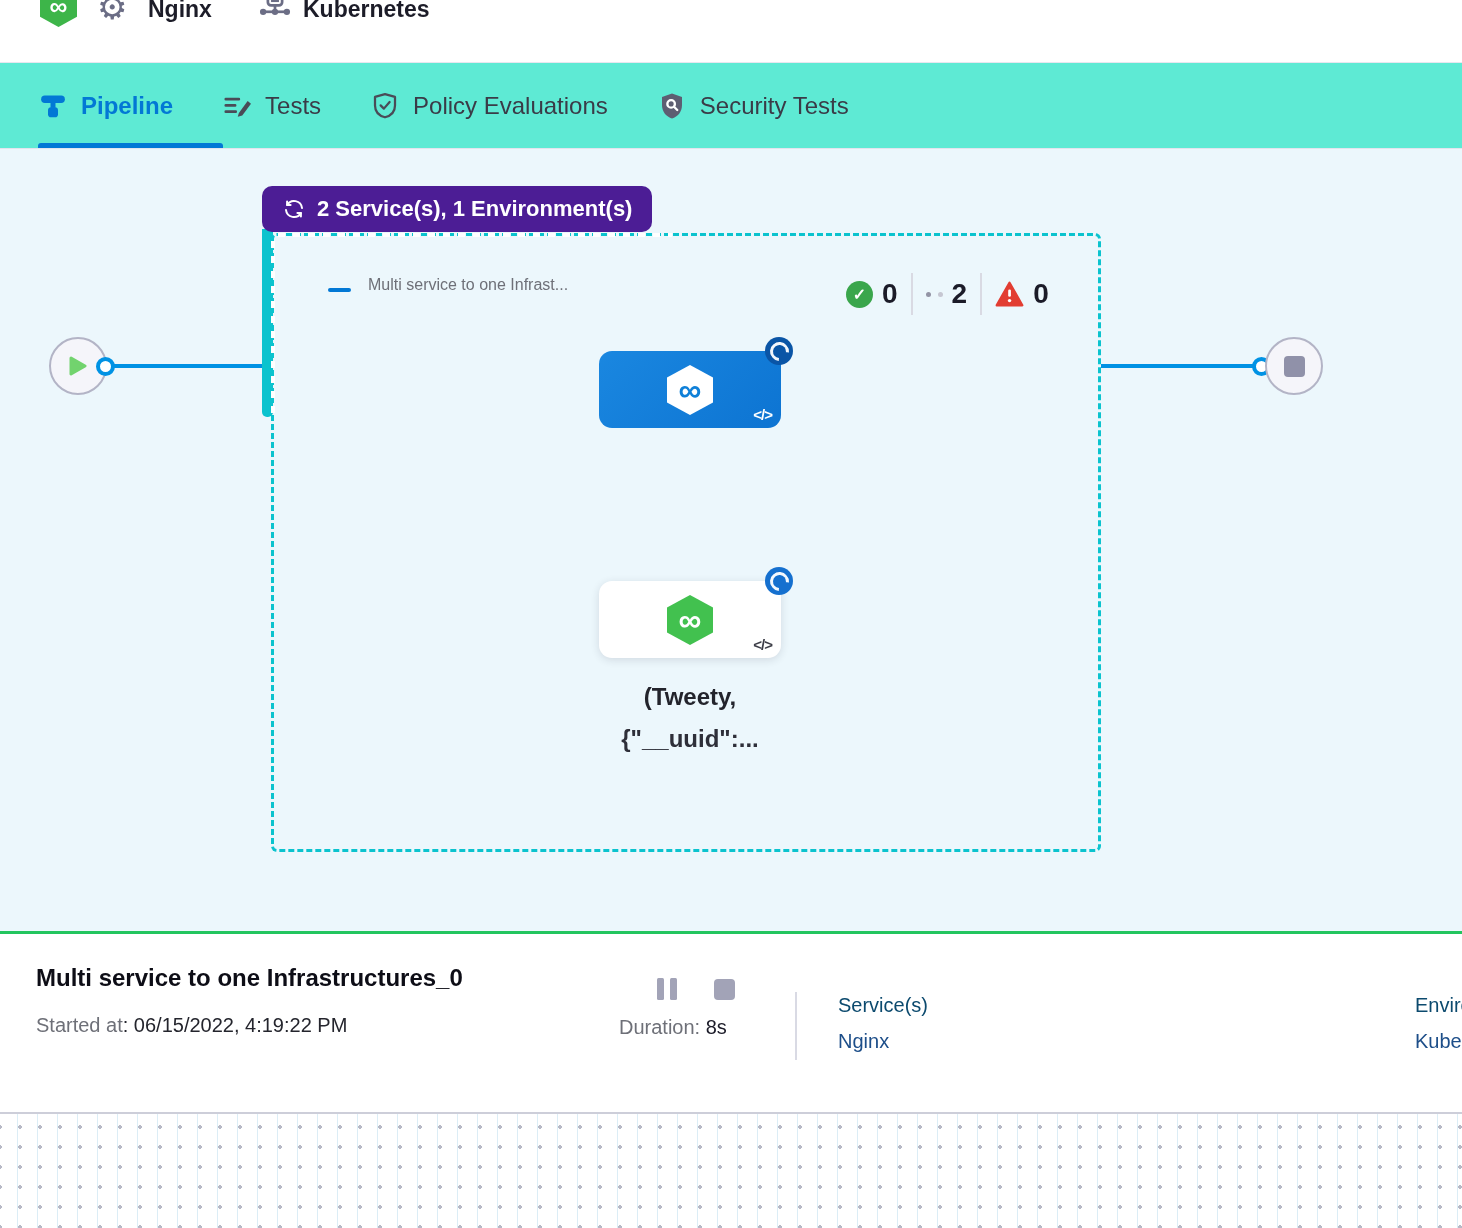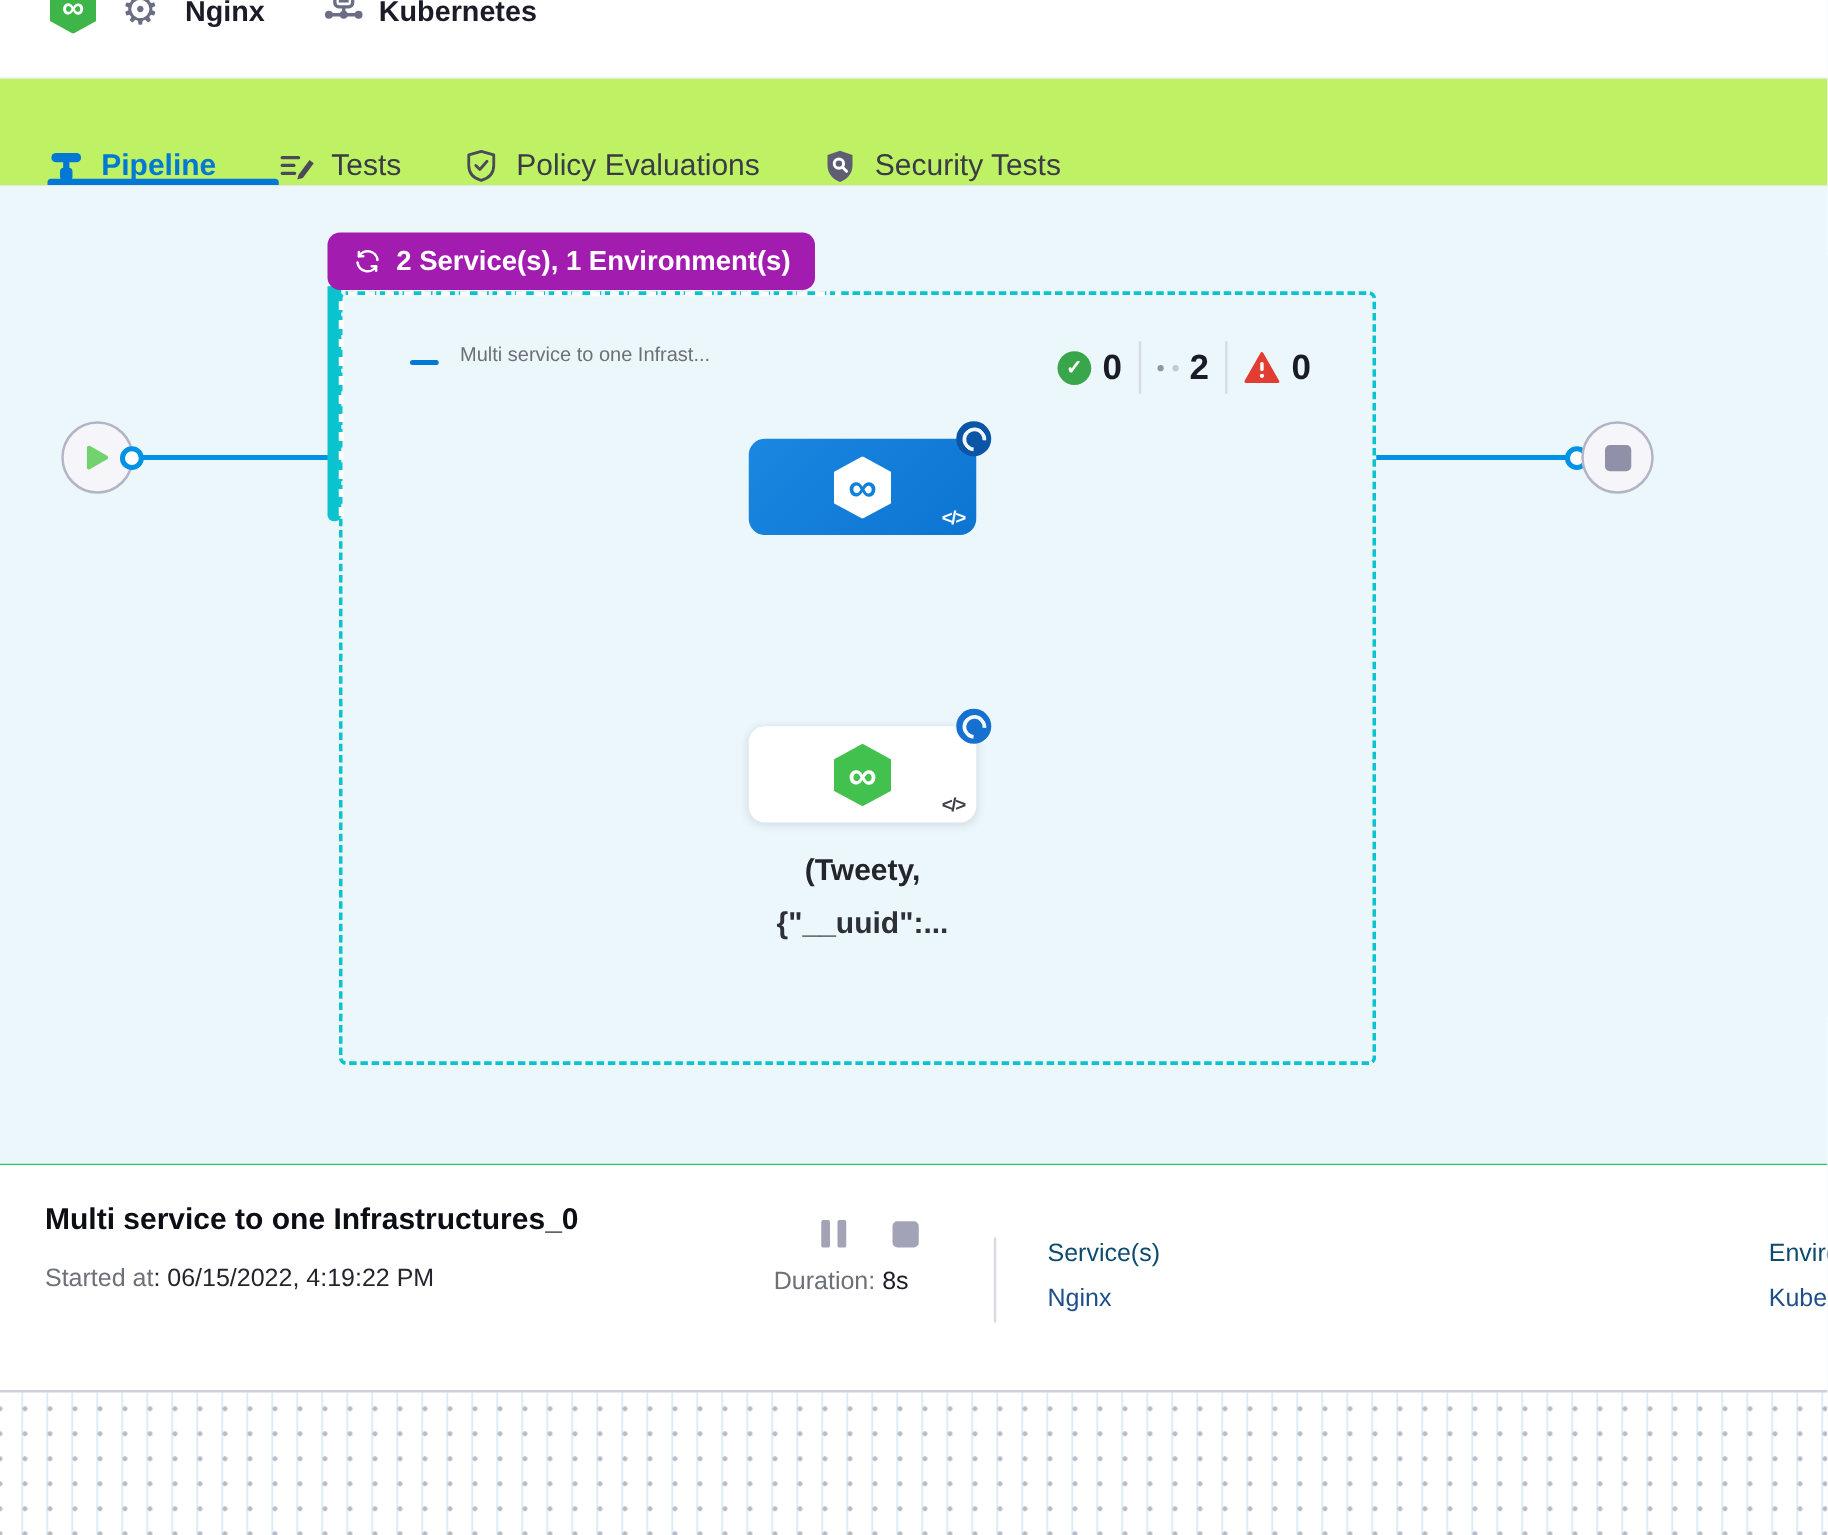"Pipeline" .tabbar { align-items: flex-end -> center; background: #bef264 -> #5eead4 }
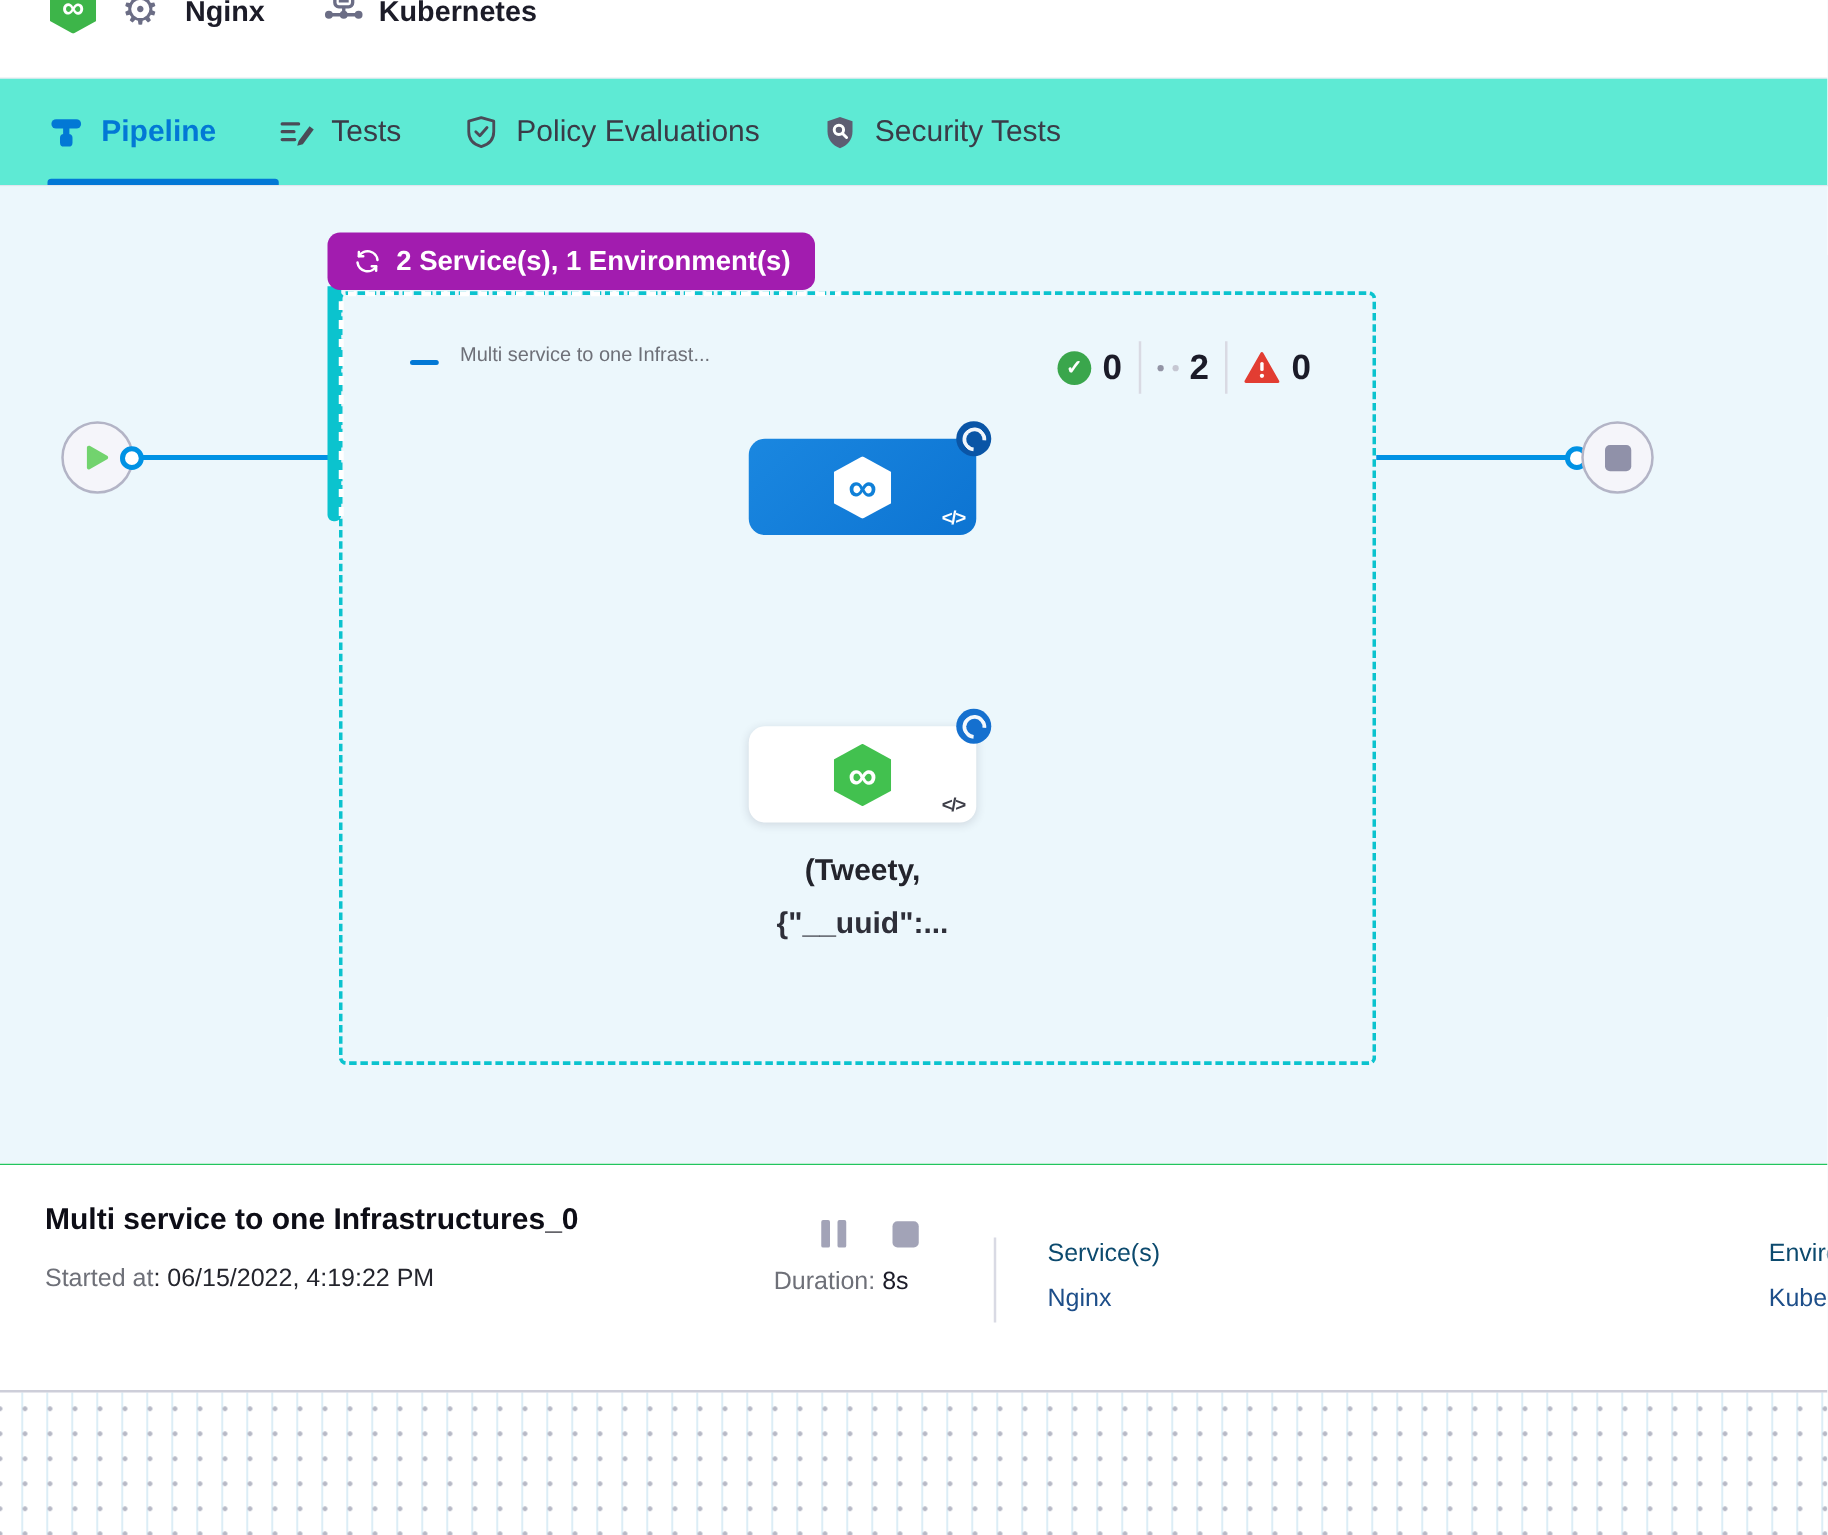"2 Service(s), 1 Environment(s)" .group-badge { background: #a21caf -> #4c1d95 }
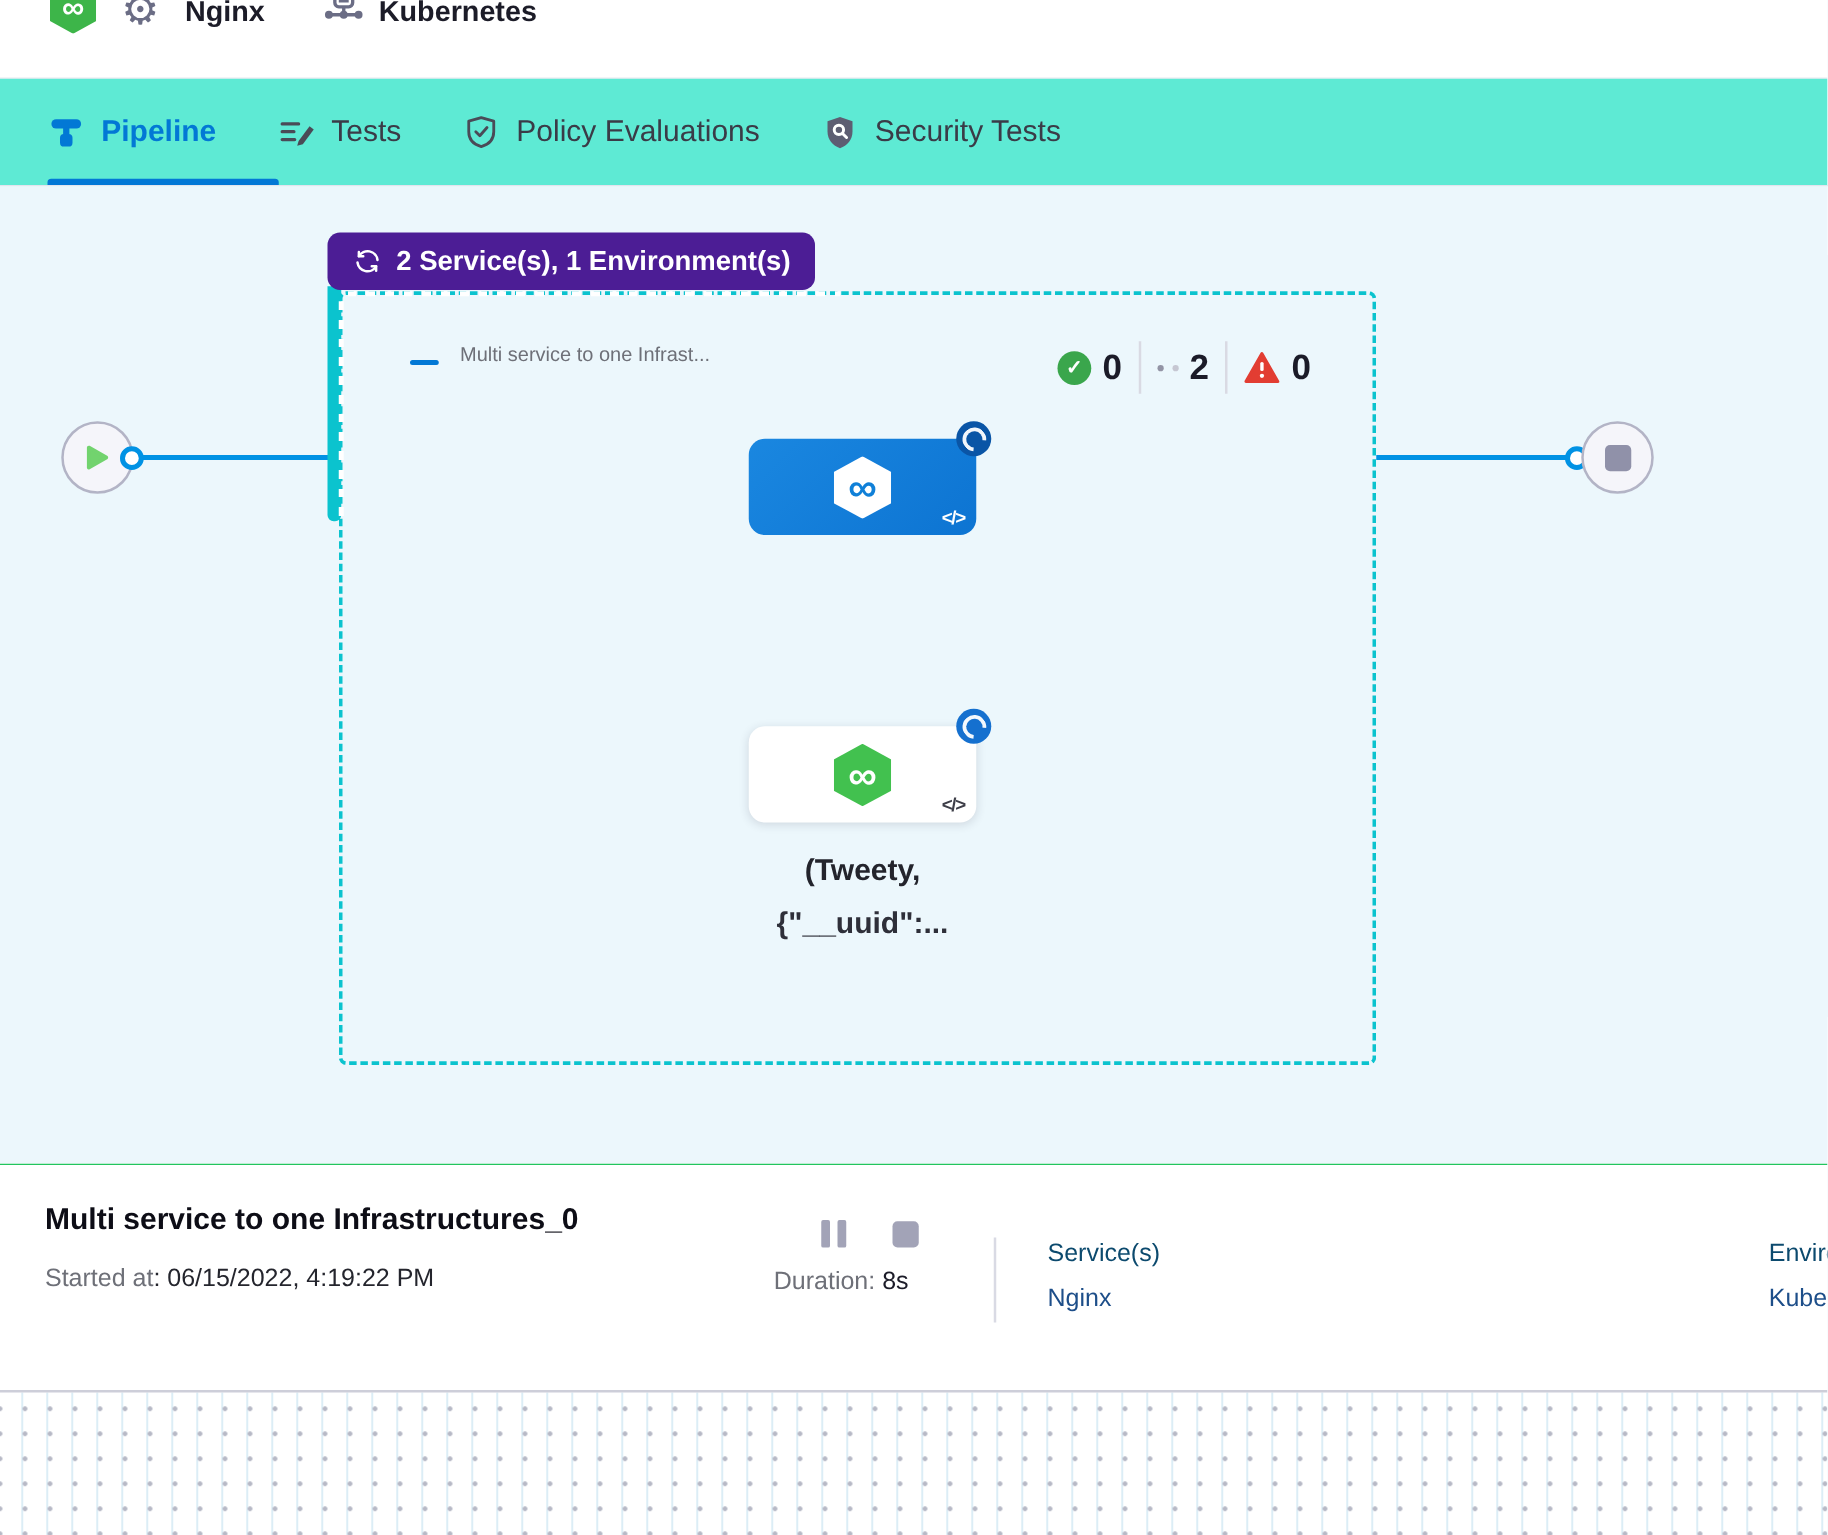"Multi service to one Infrastructures_0" .infobar { border-top: 1px solid #22c55e -> 3px solid #22c55e }
